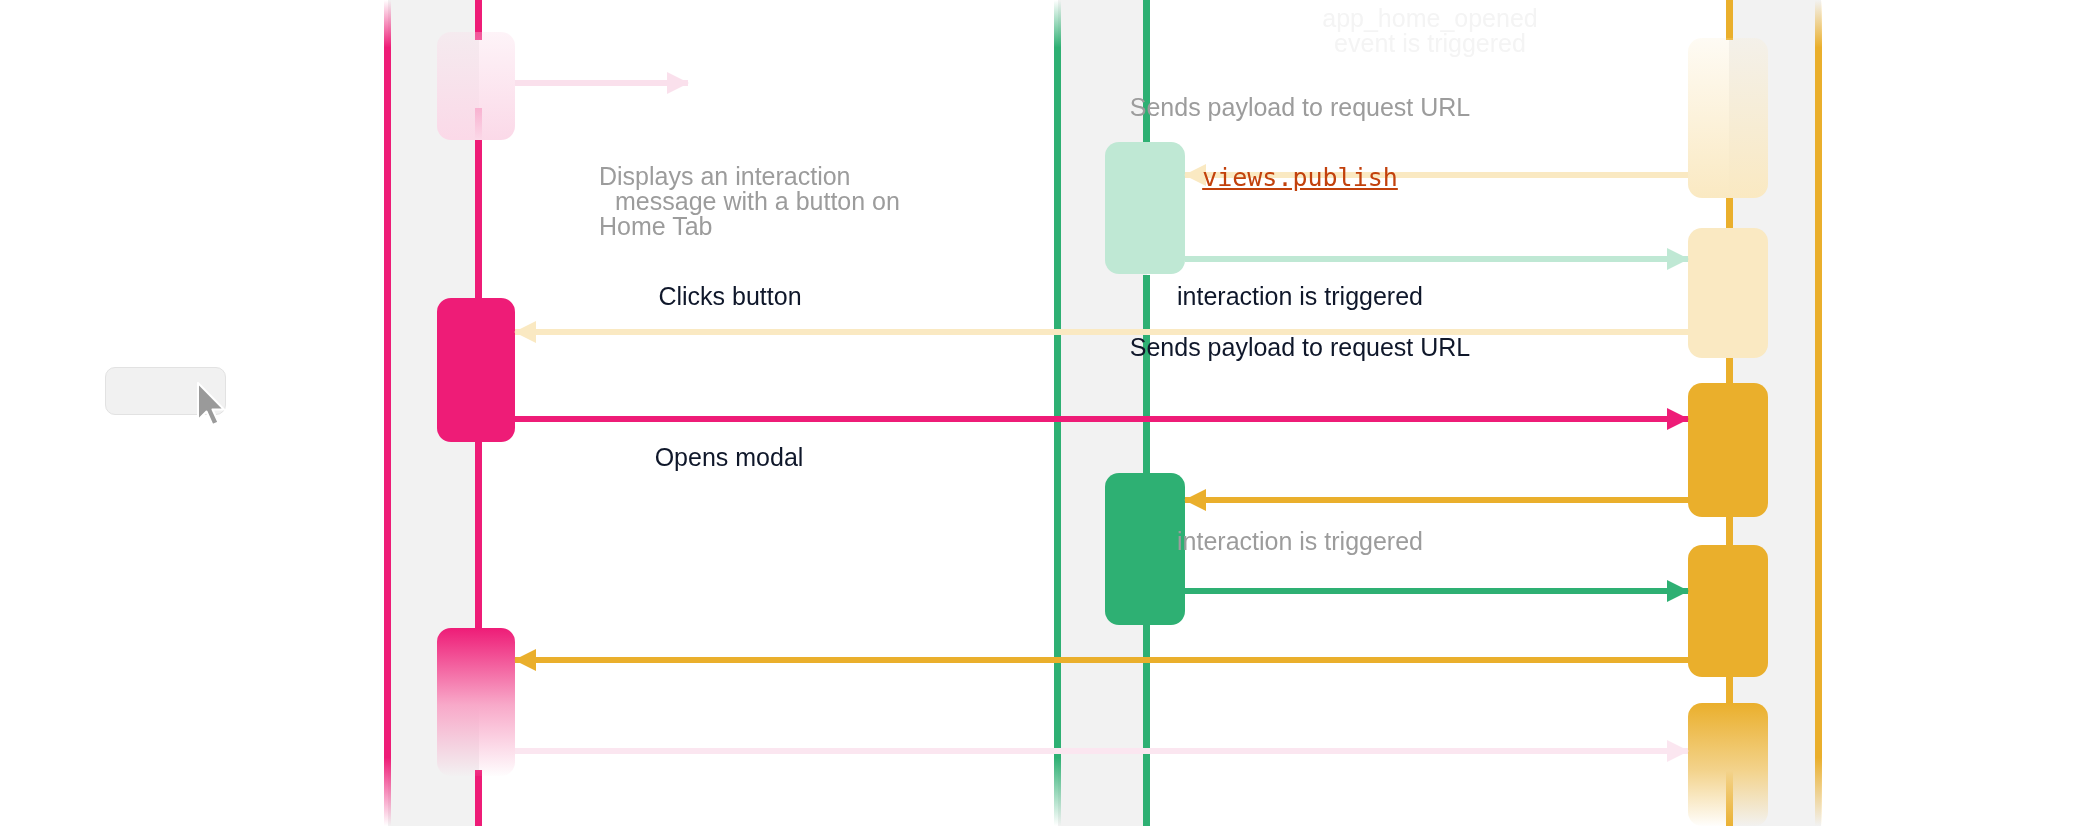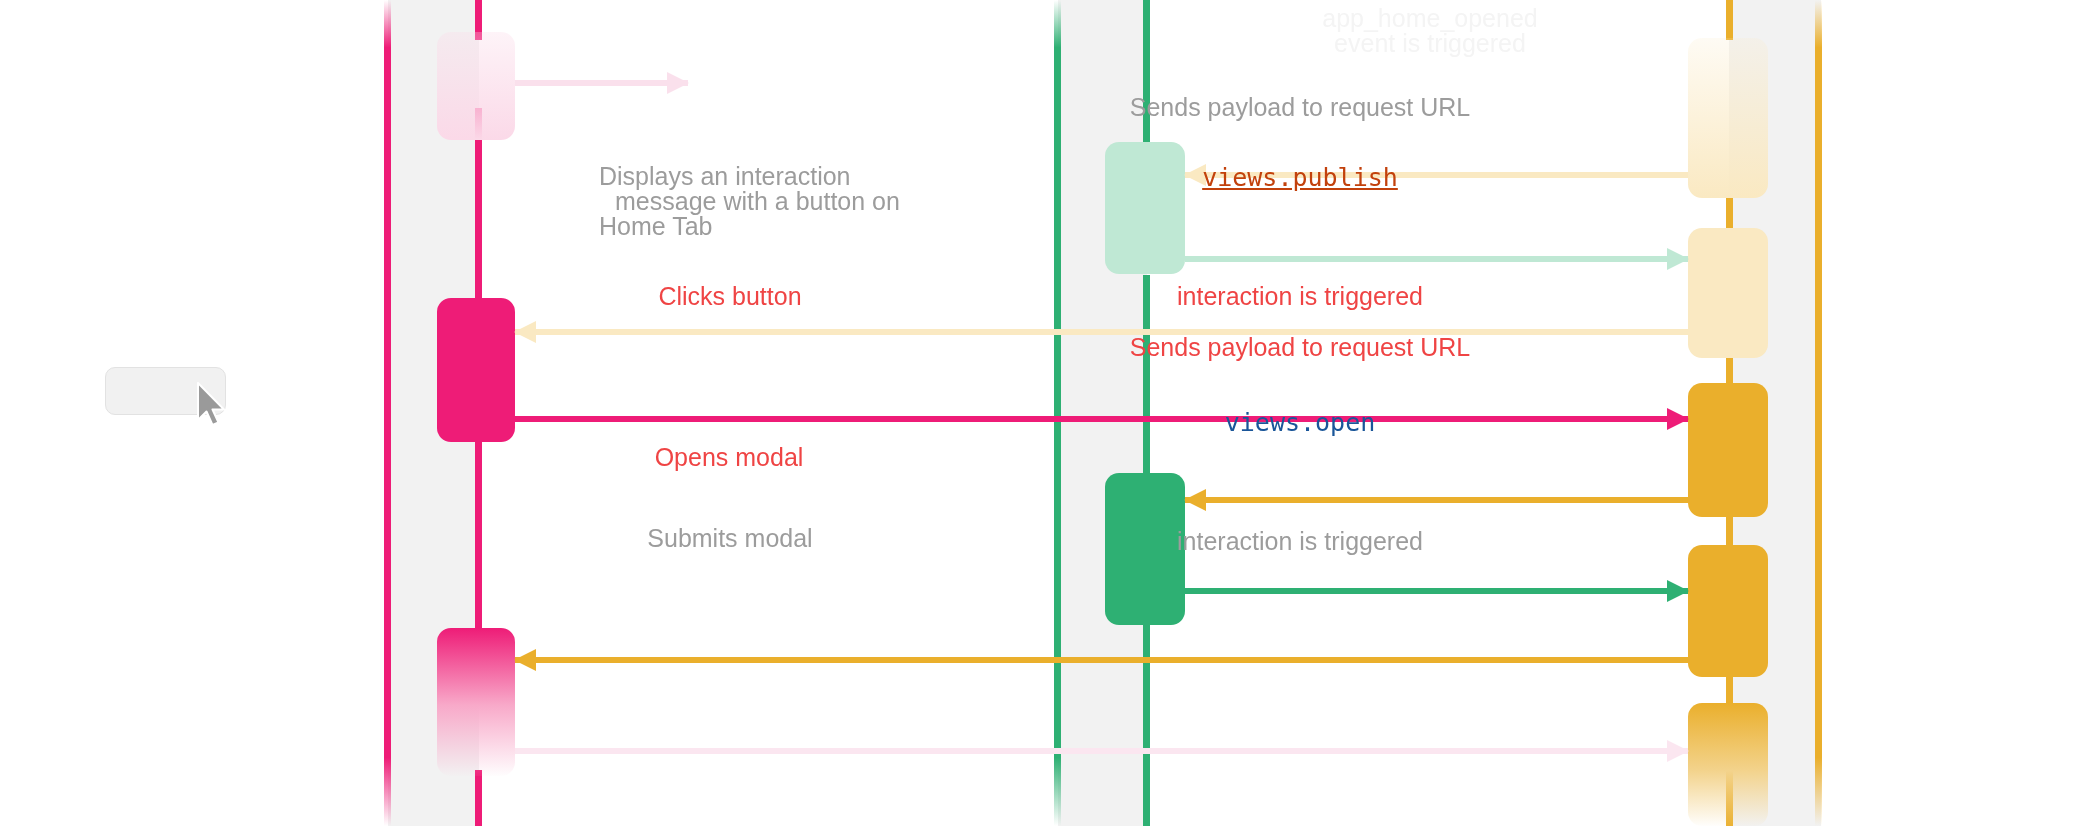"Clicks button" .label { color: #ef4444 -> #0f172a }
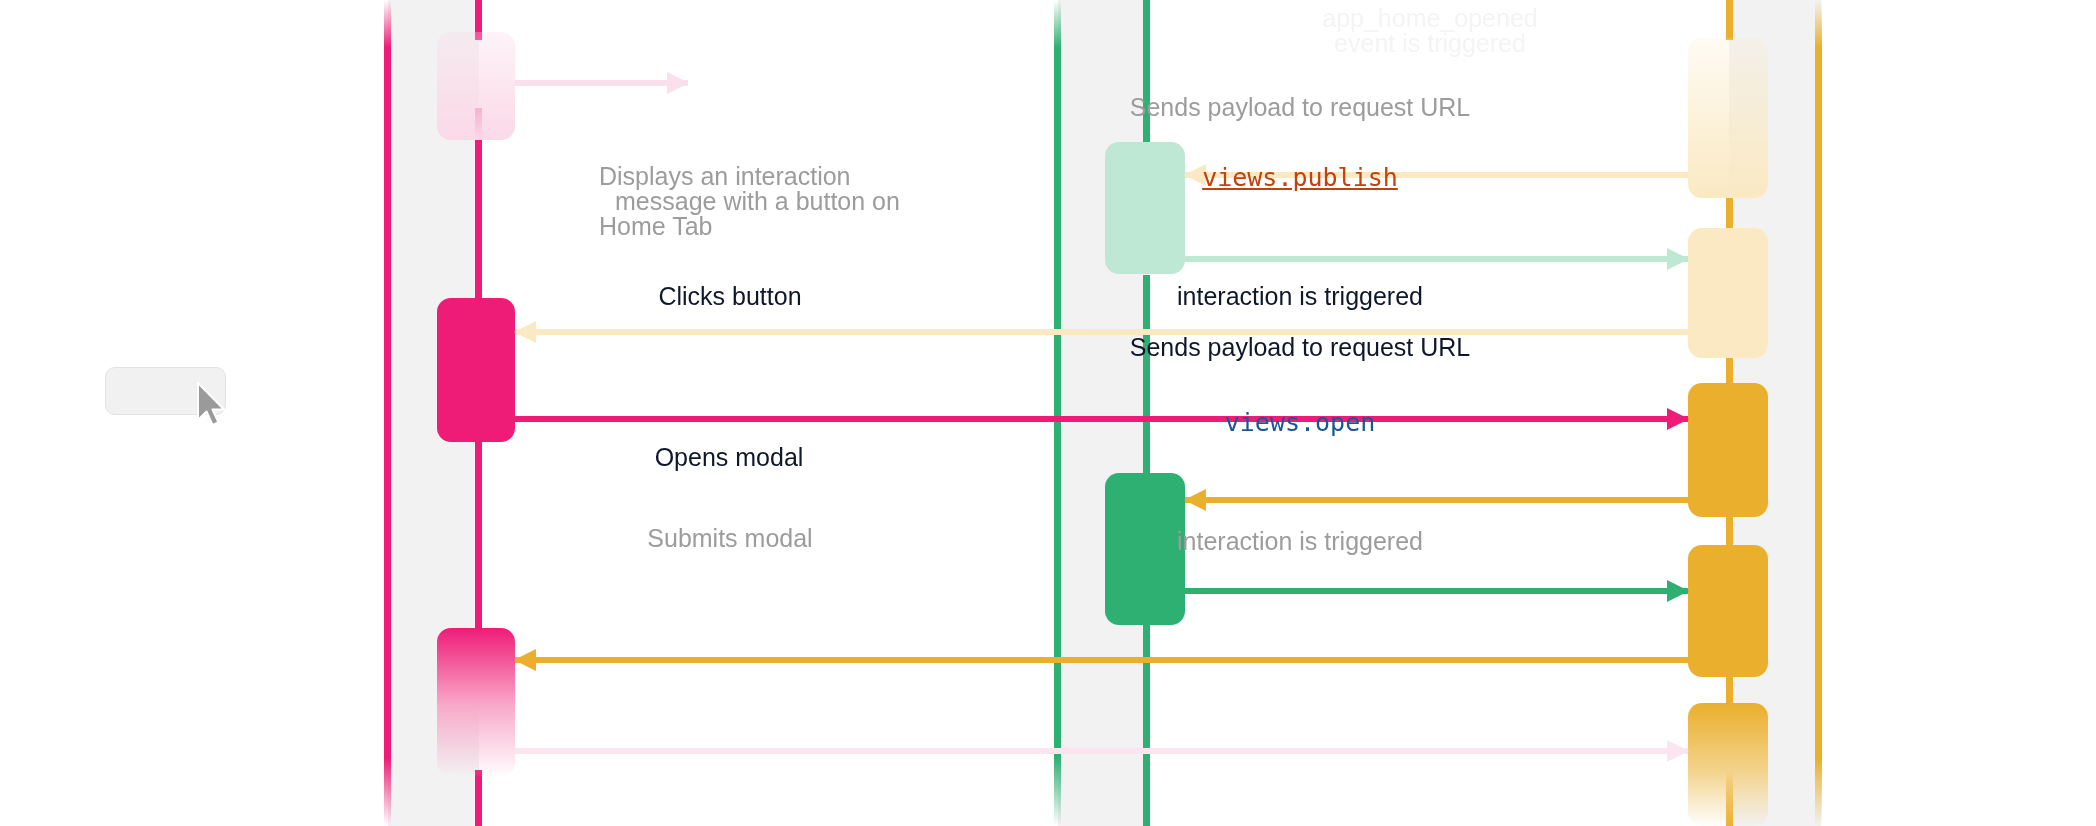"views.open" div.label { html: <div>views.open</div> -> none }
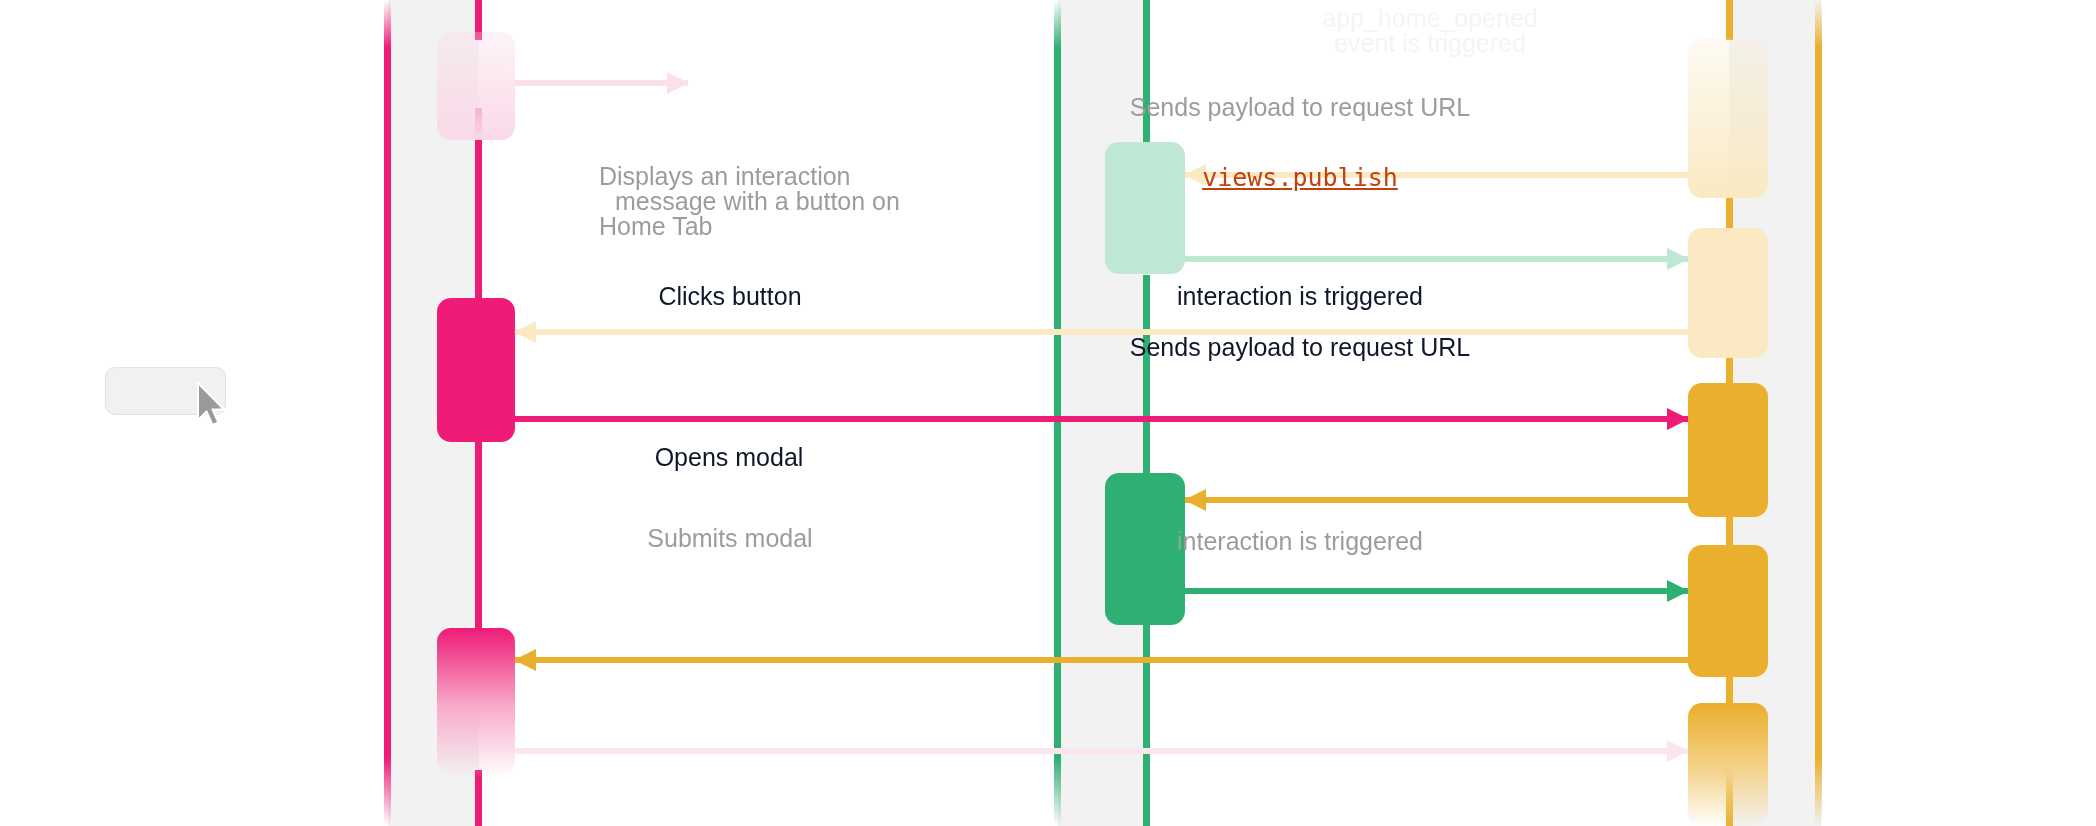"Submits modal" div.label { html: <div>Submits modal</div> -> none }
